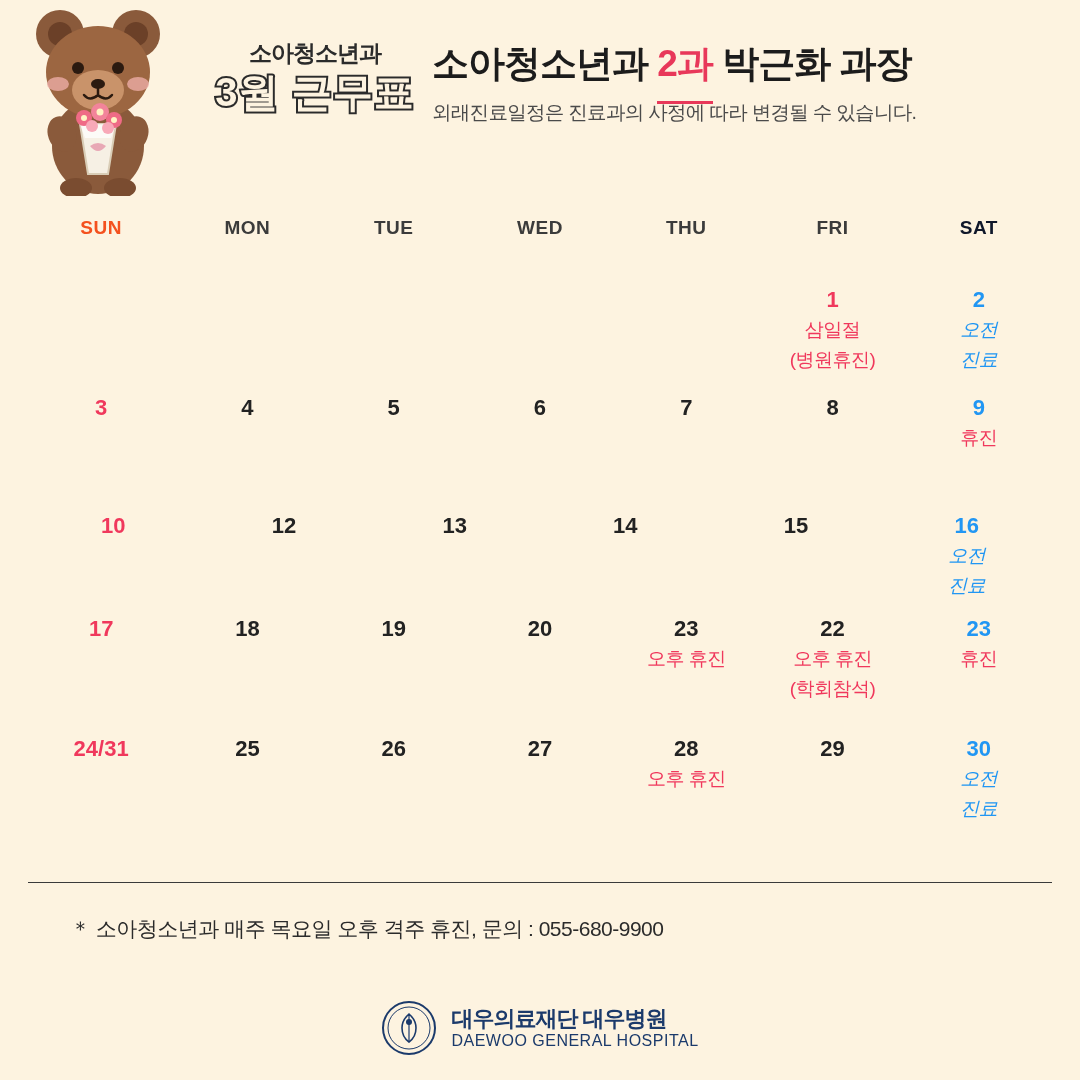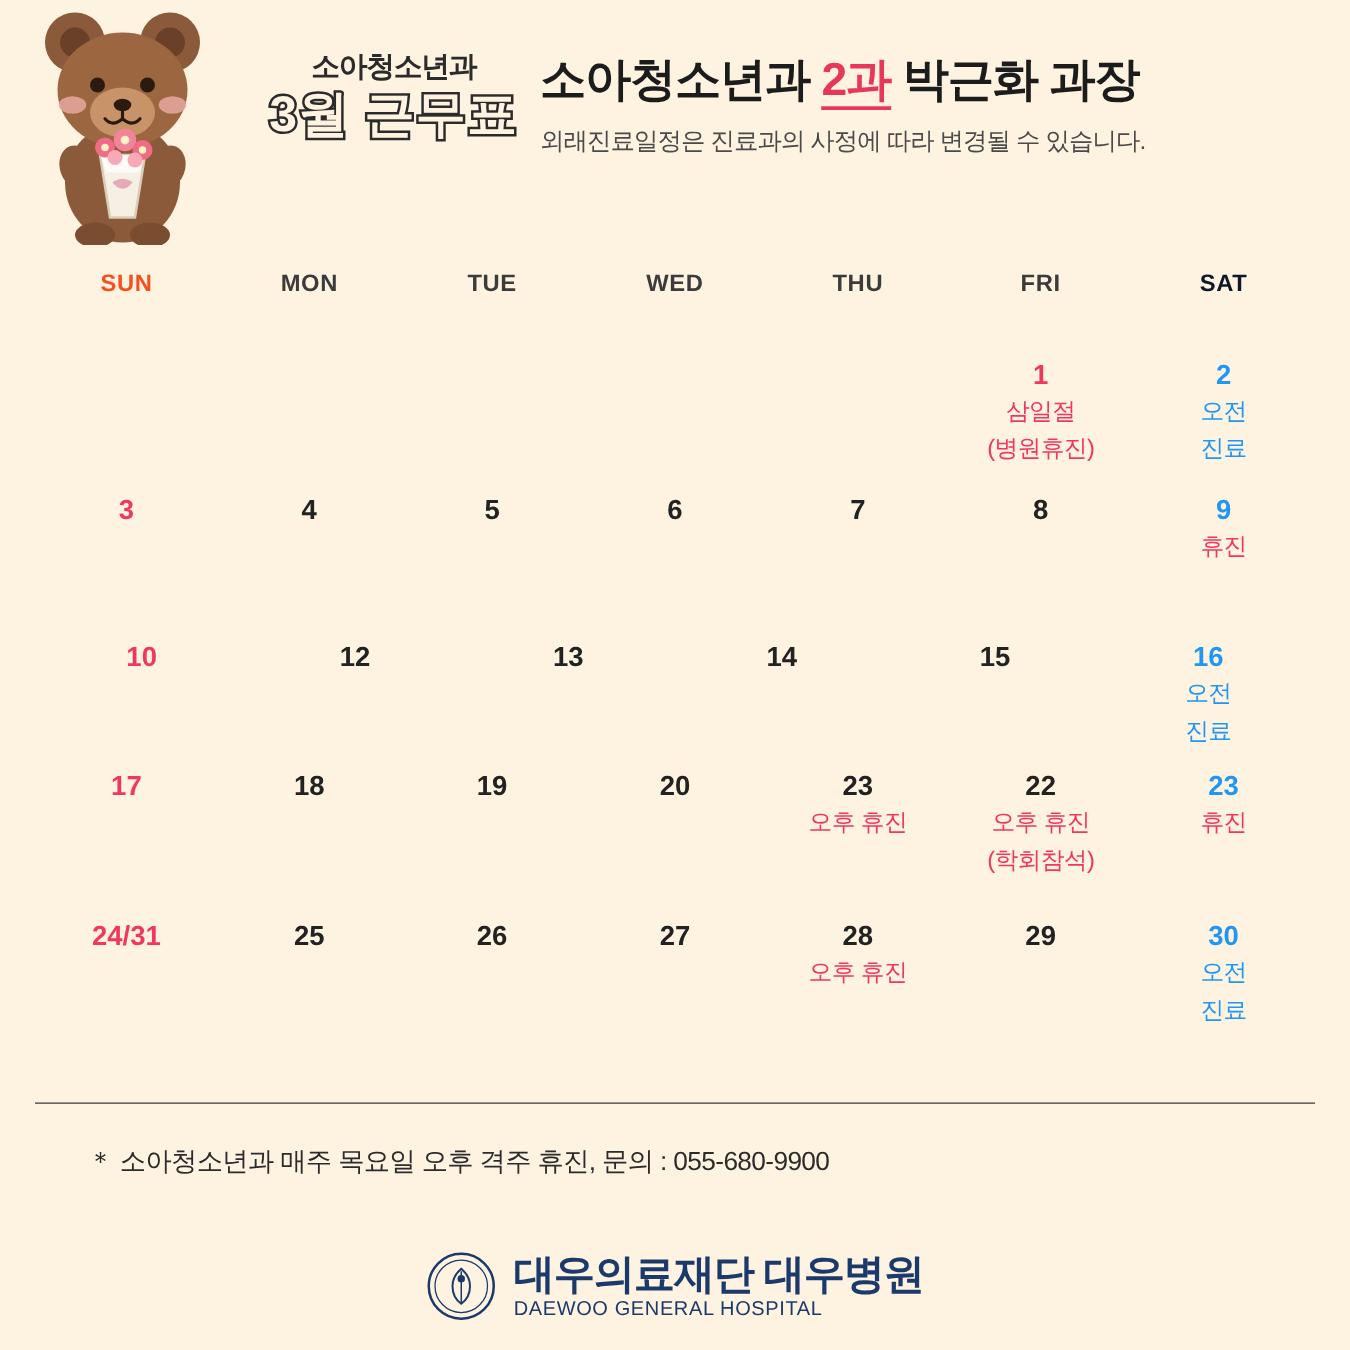"2과" .title-right .main .hl { padding-bottom: 1px -> 17px }
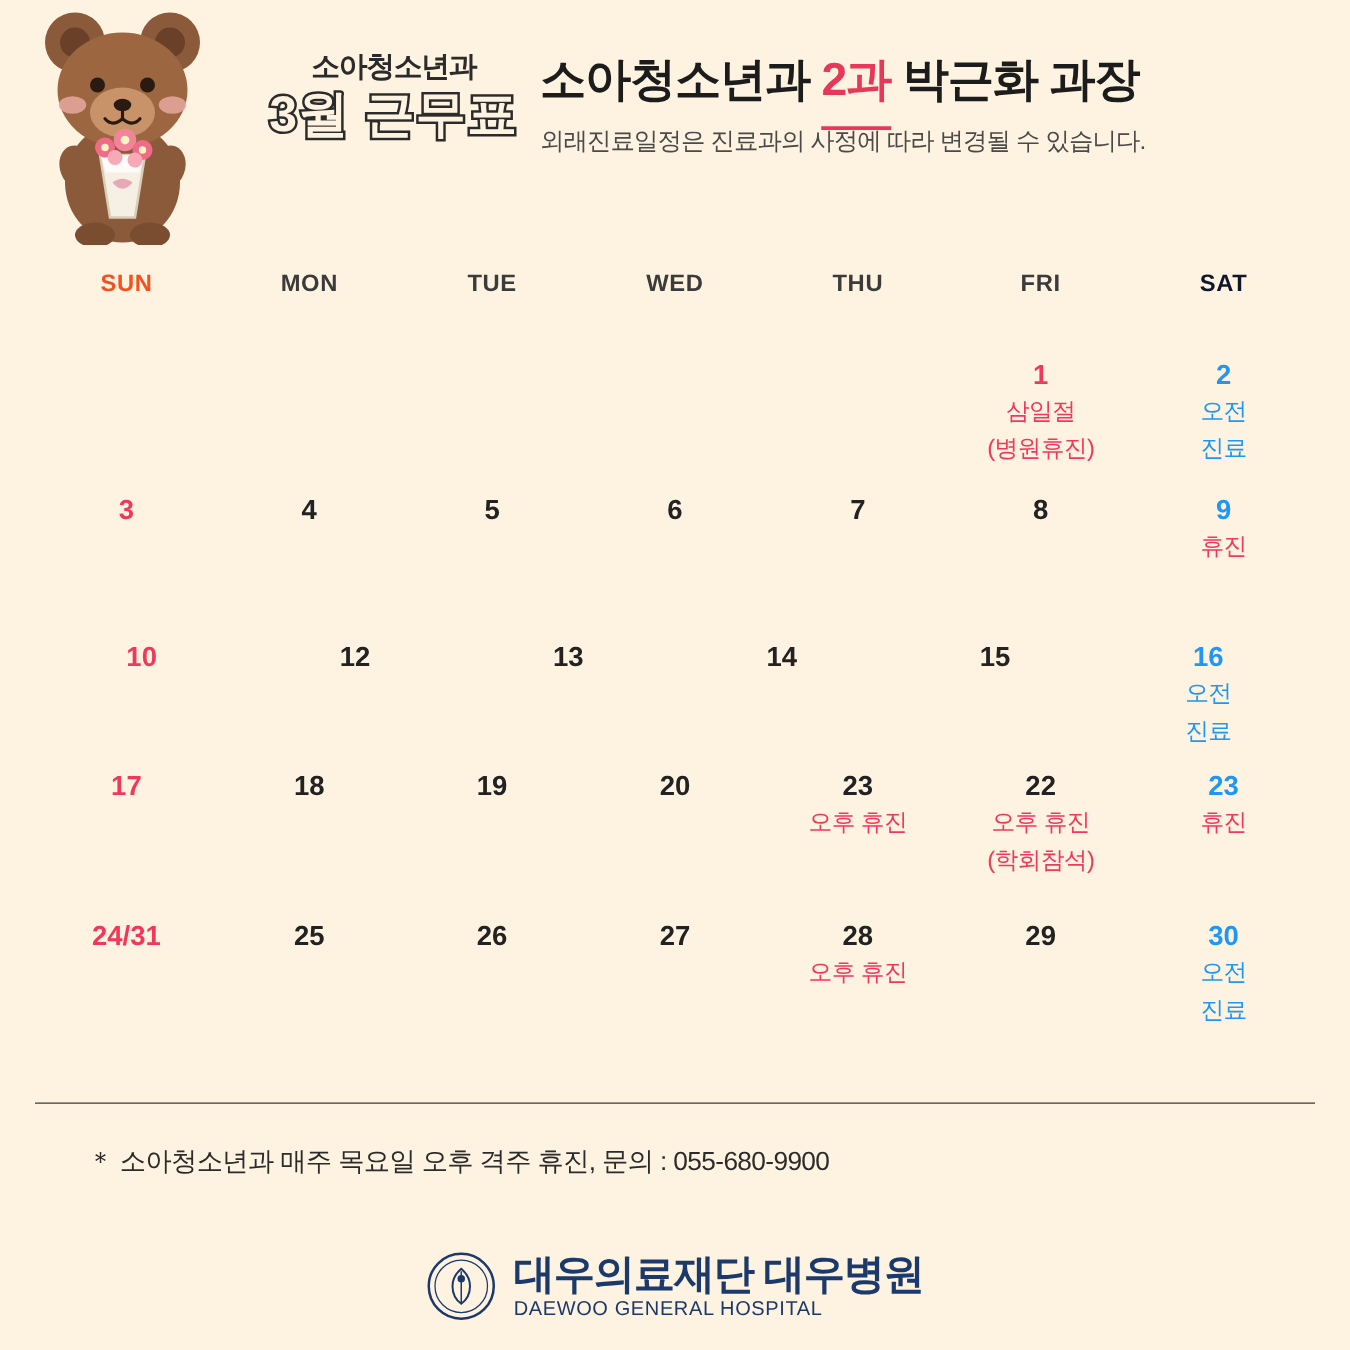"오전" .note.blue { font-style: none -> italic }
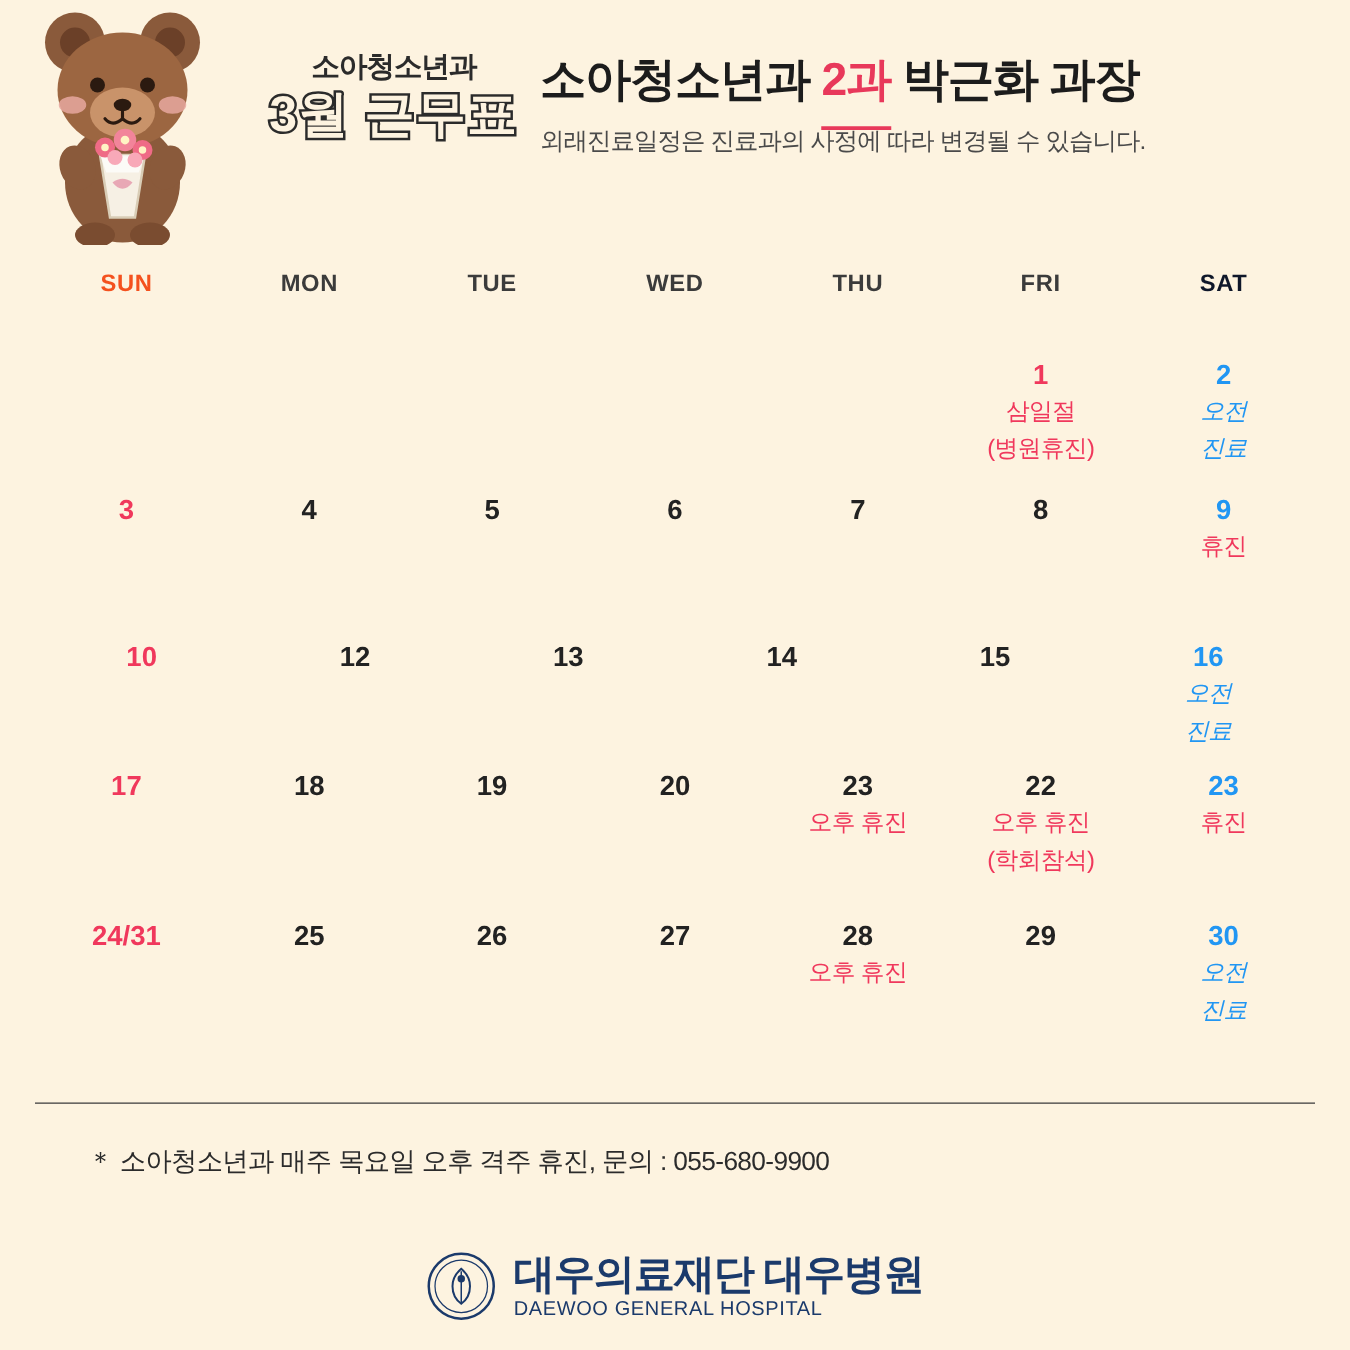"대우의료재단 대우병원" .brand-text .kr { font-size: 33px -> 22px }
